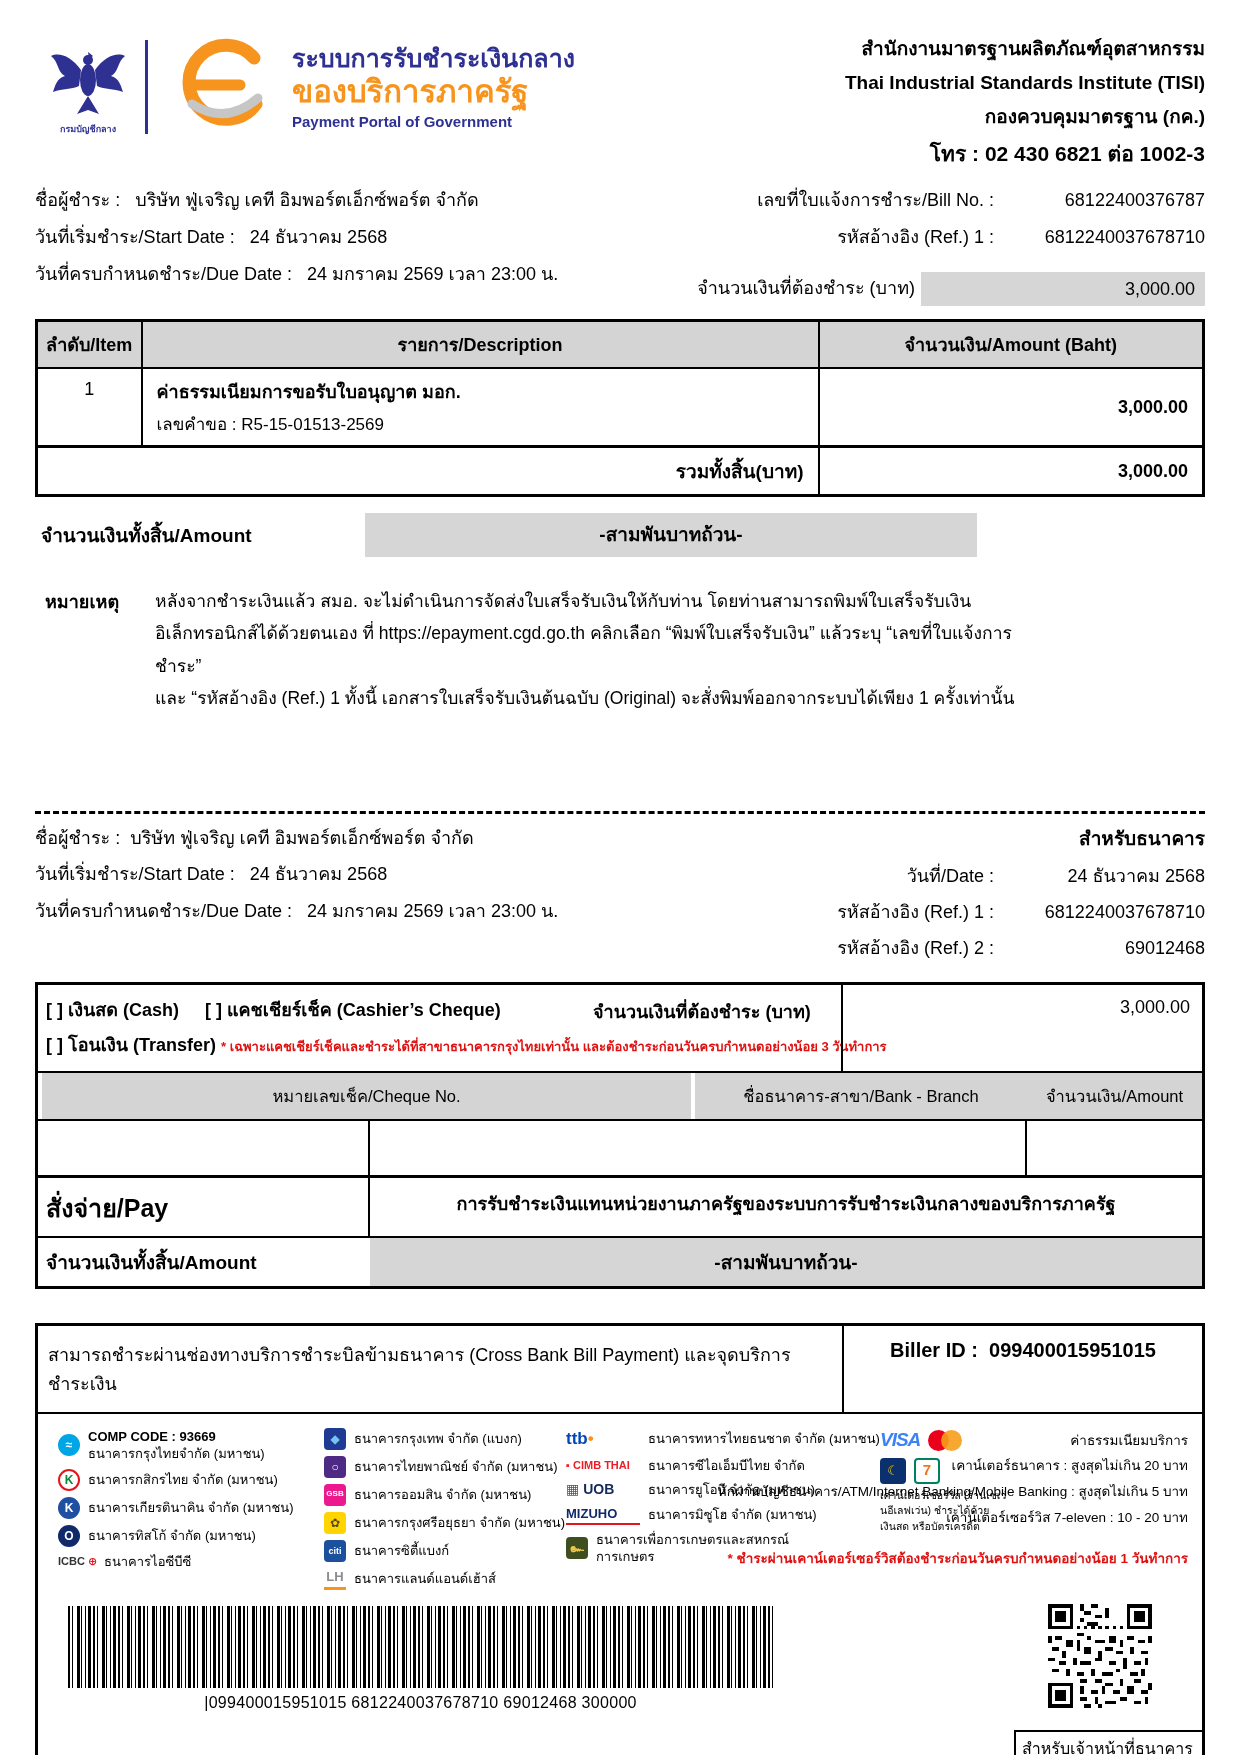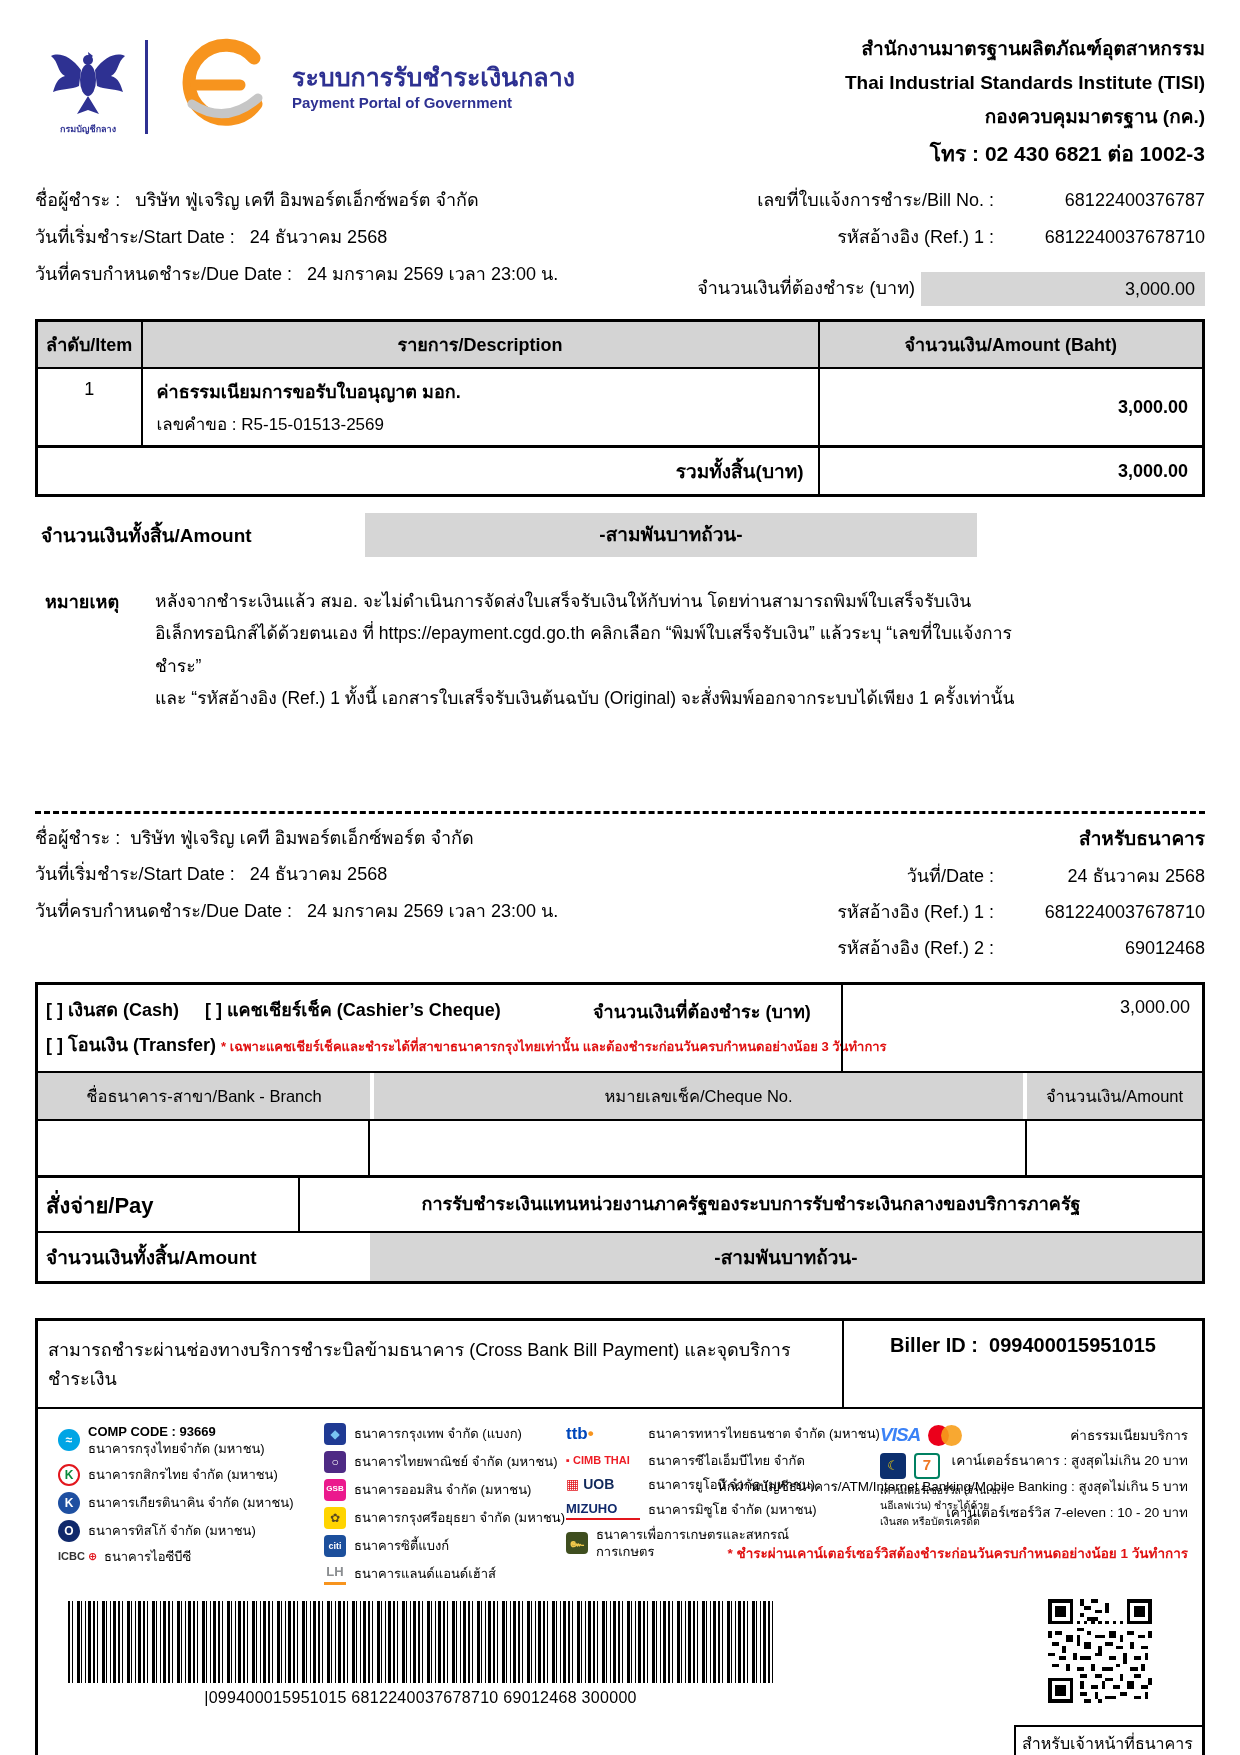"ของบริการภาครัฐ" div.pp-line2 { html: none -> <div>ของบริการภาครัฐ</div> }
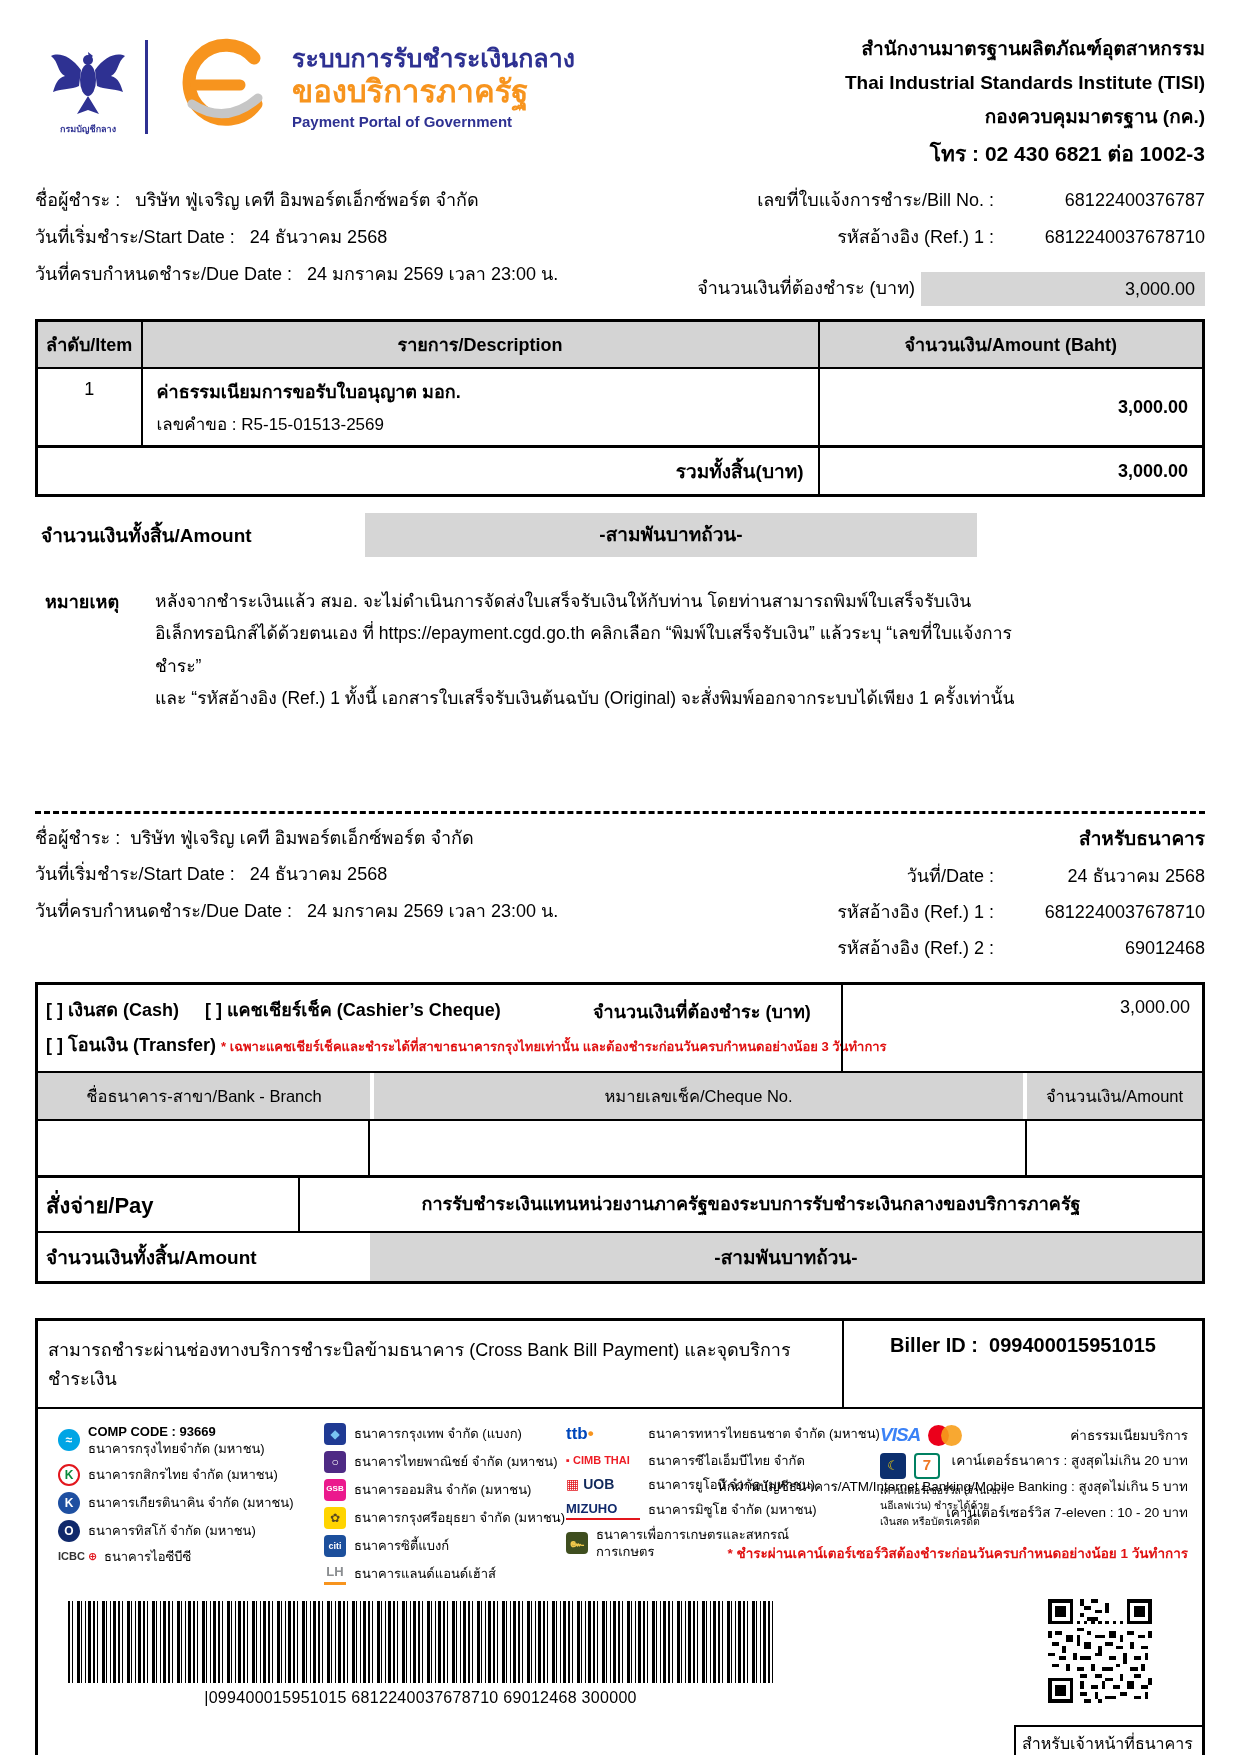"ชื่อธนาคาร-สาขา/Bank - Branch" div.gh { order: before "หมายเลขเช็ค/Cheque No." -> after "หมายเลขเช็ค/Cheque No." }
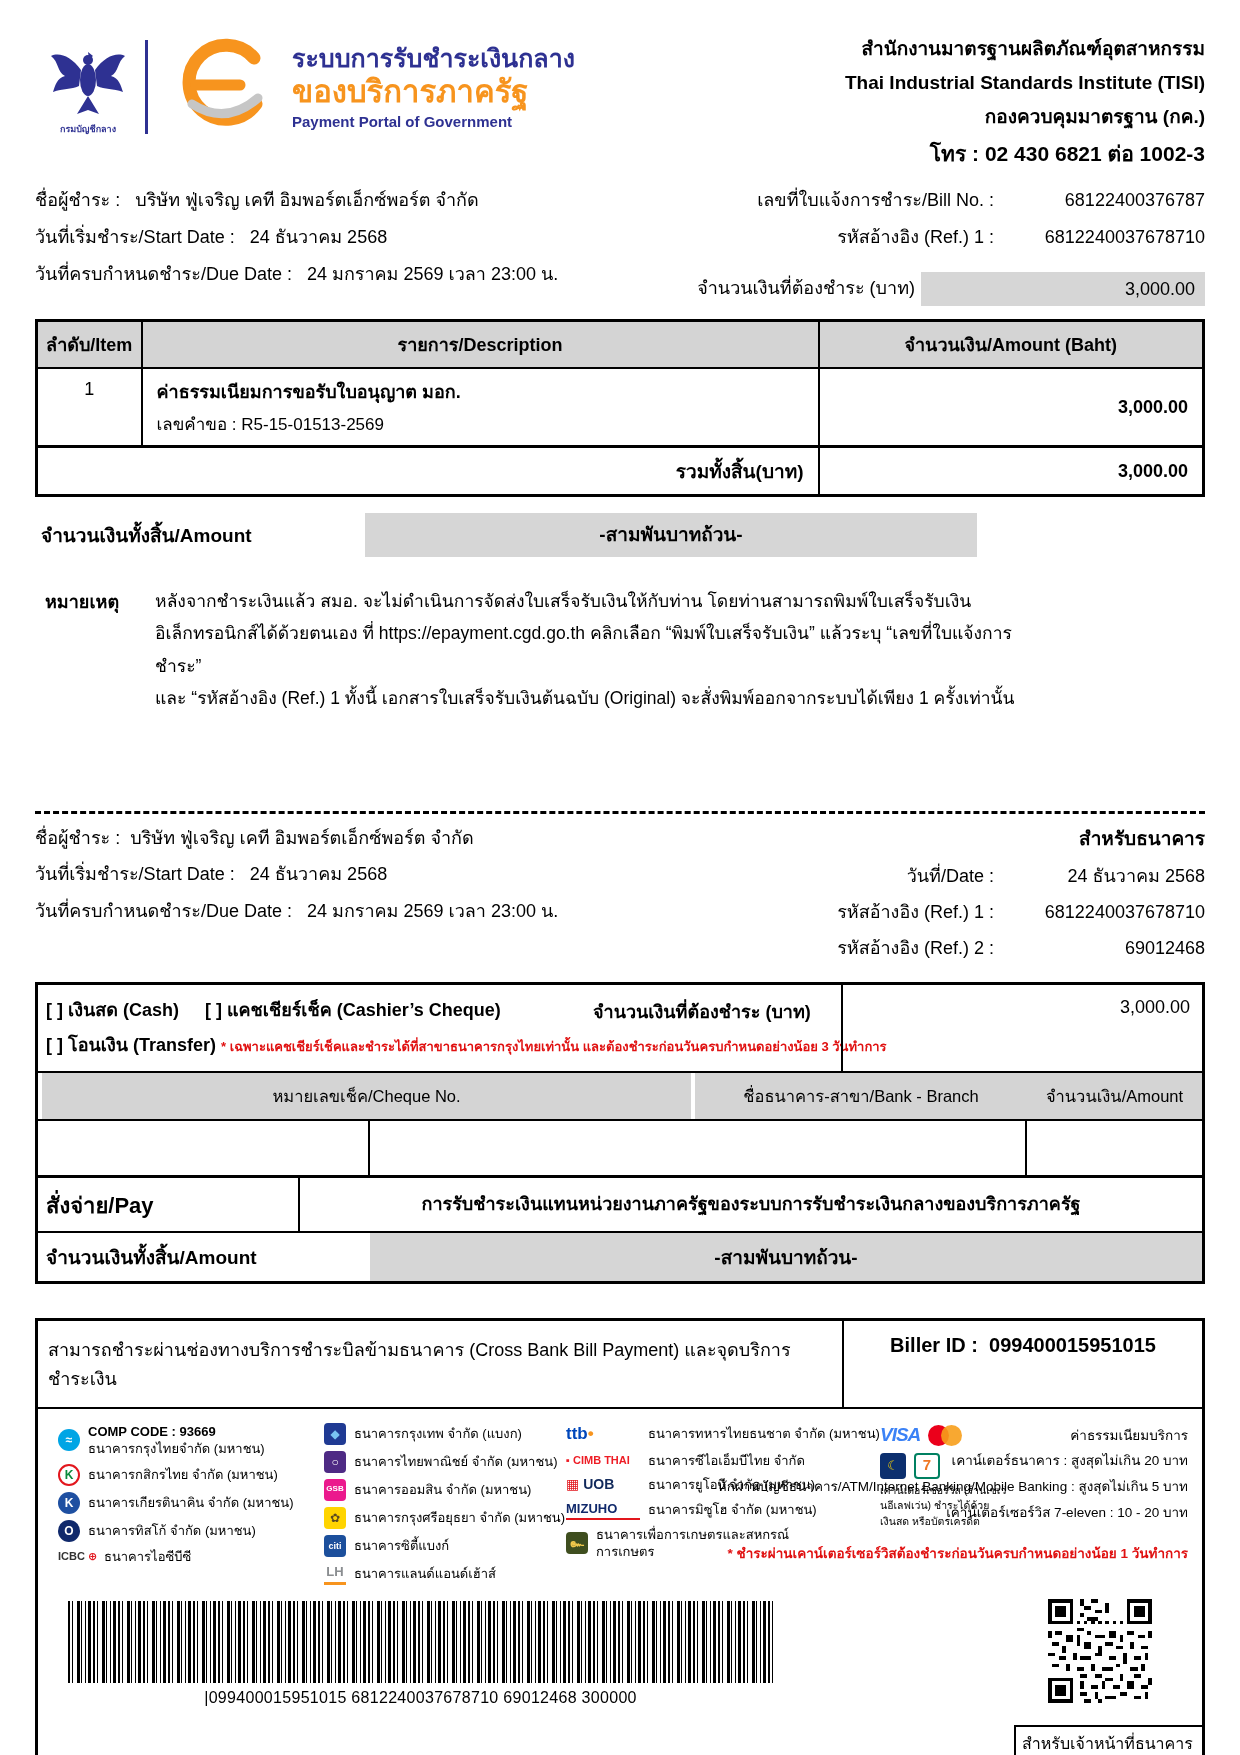"สั่งจ่าย/Pay" .pr1 { font-size: 22px -> 25px; width: 262px -> 332px }
